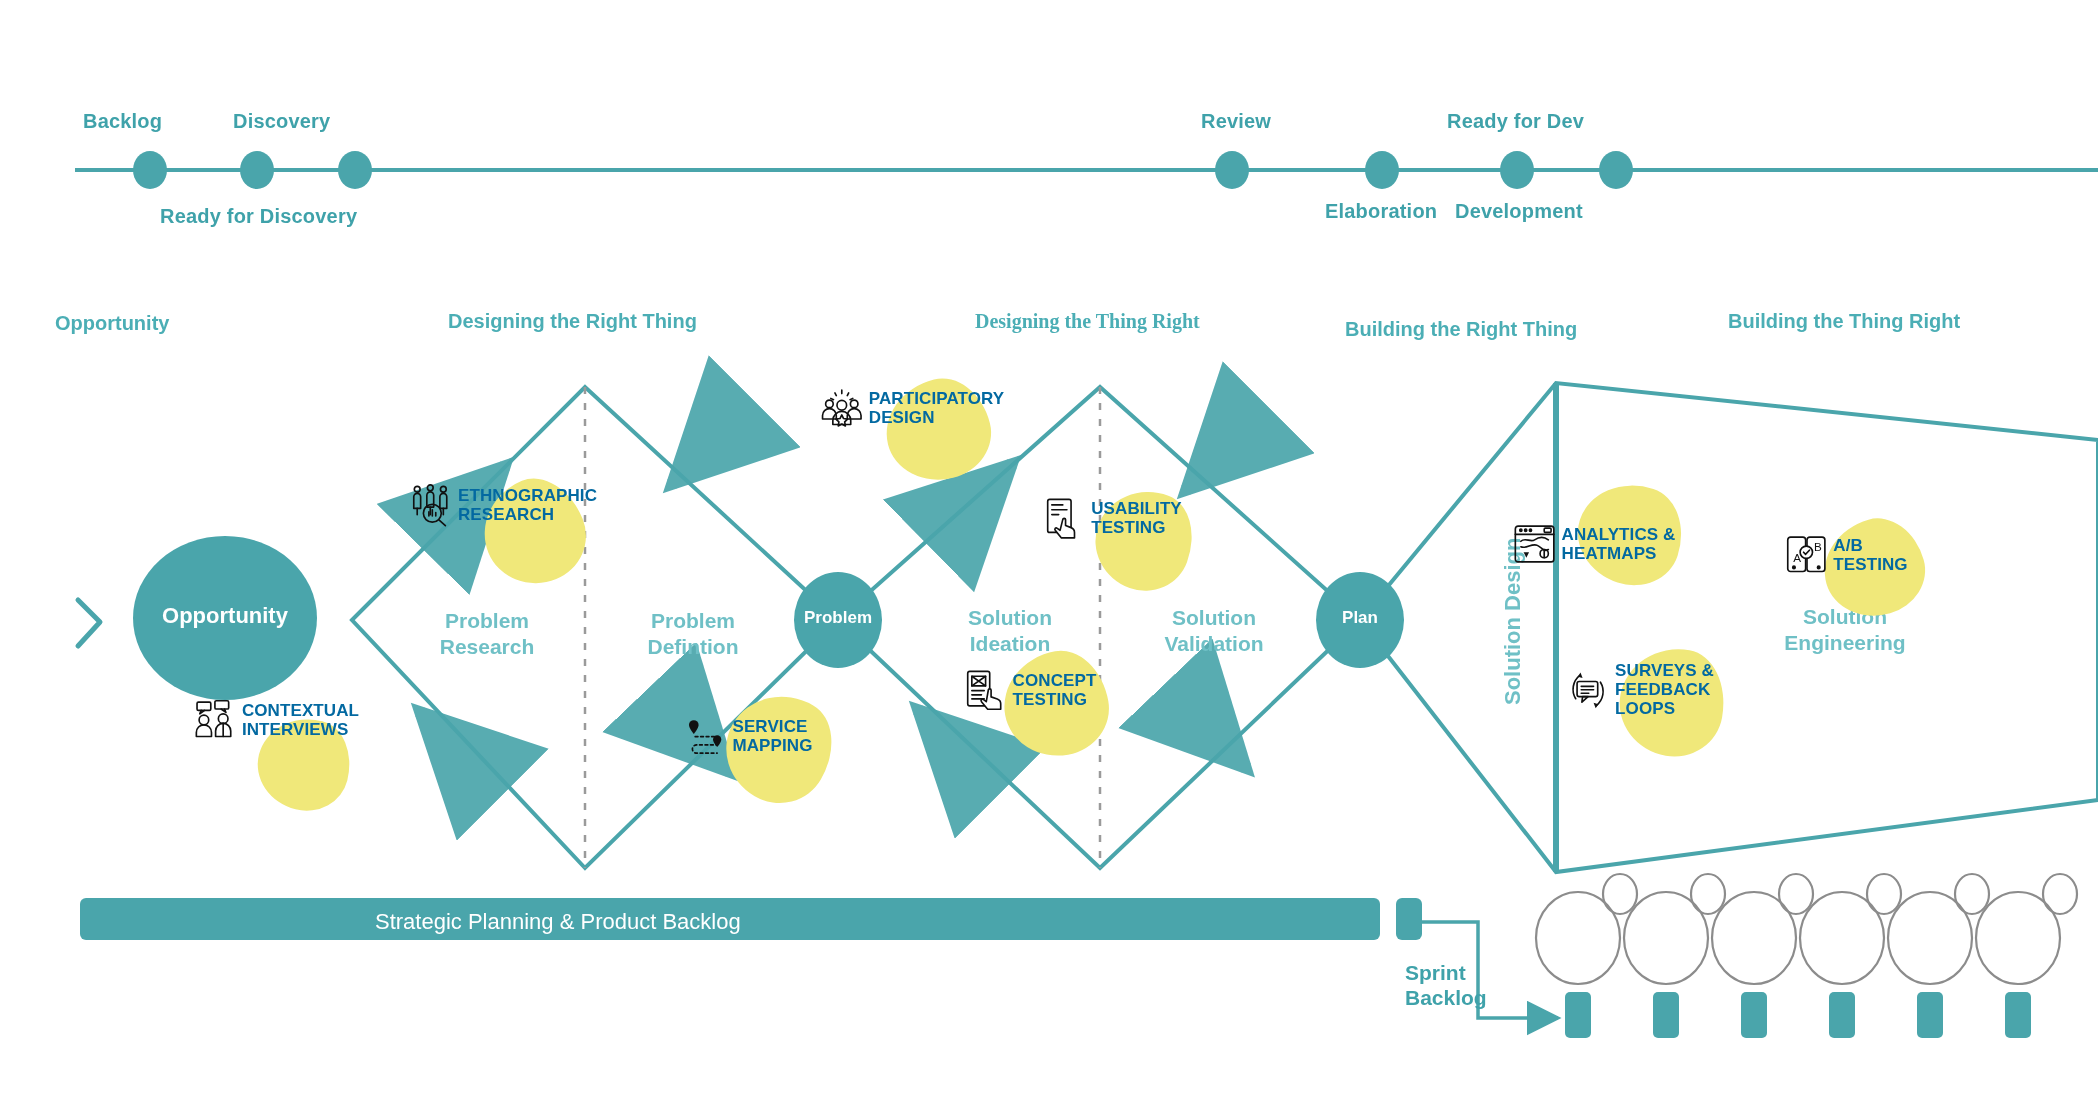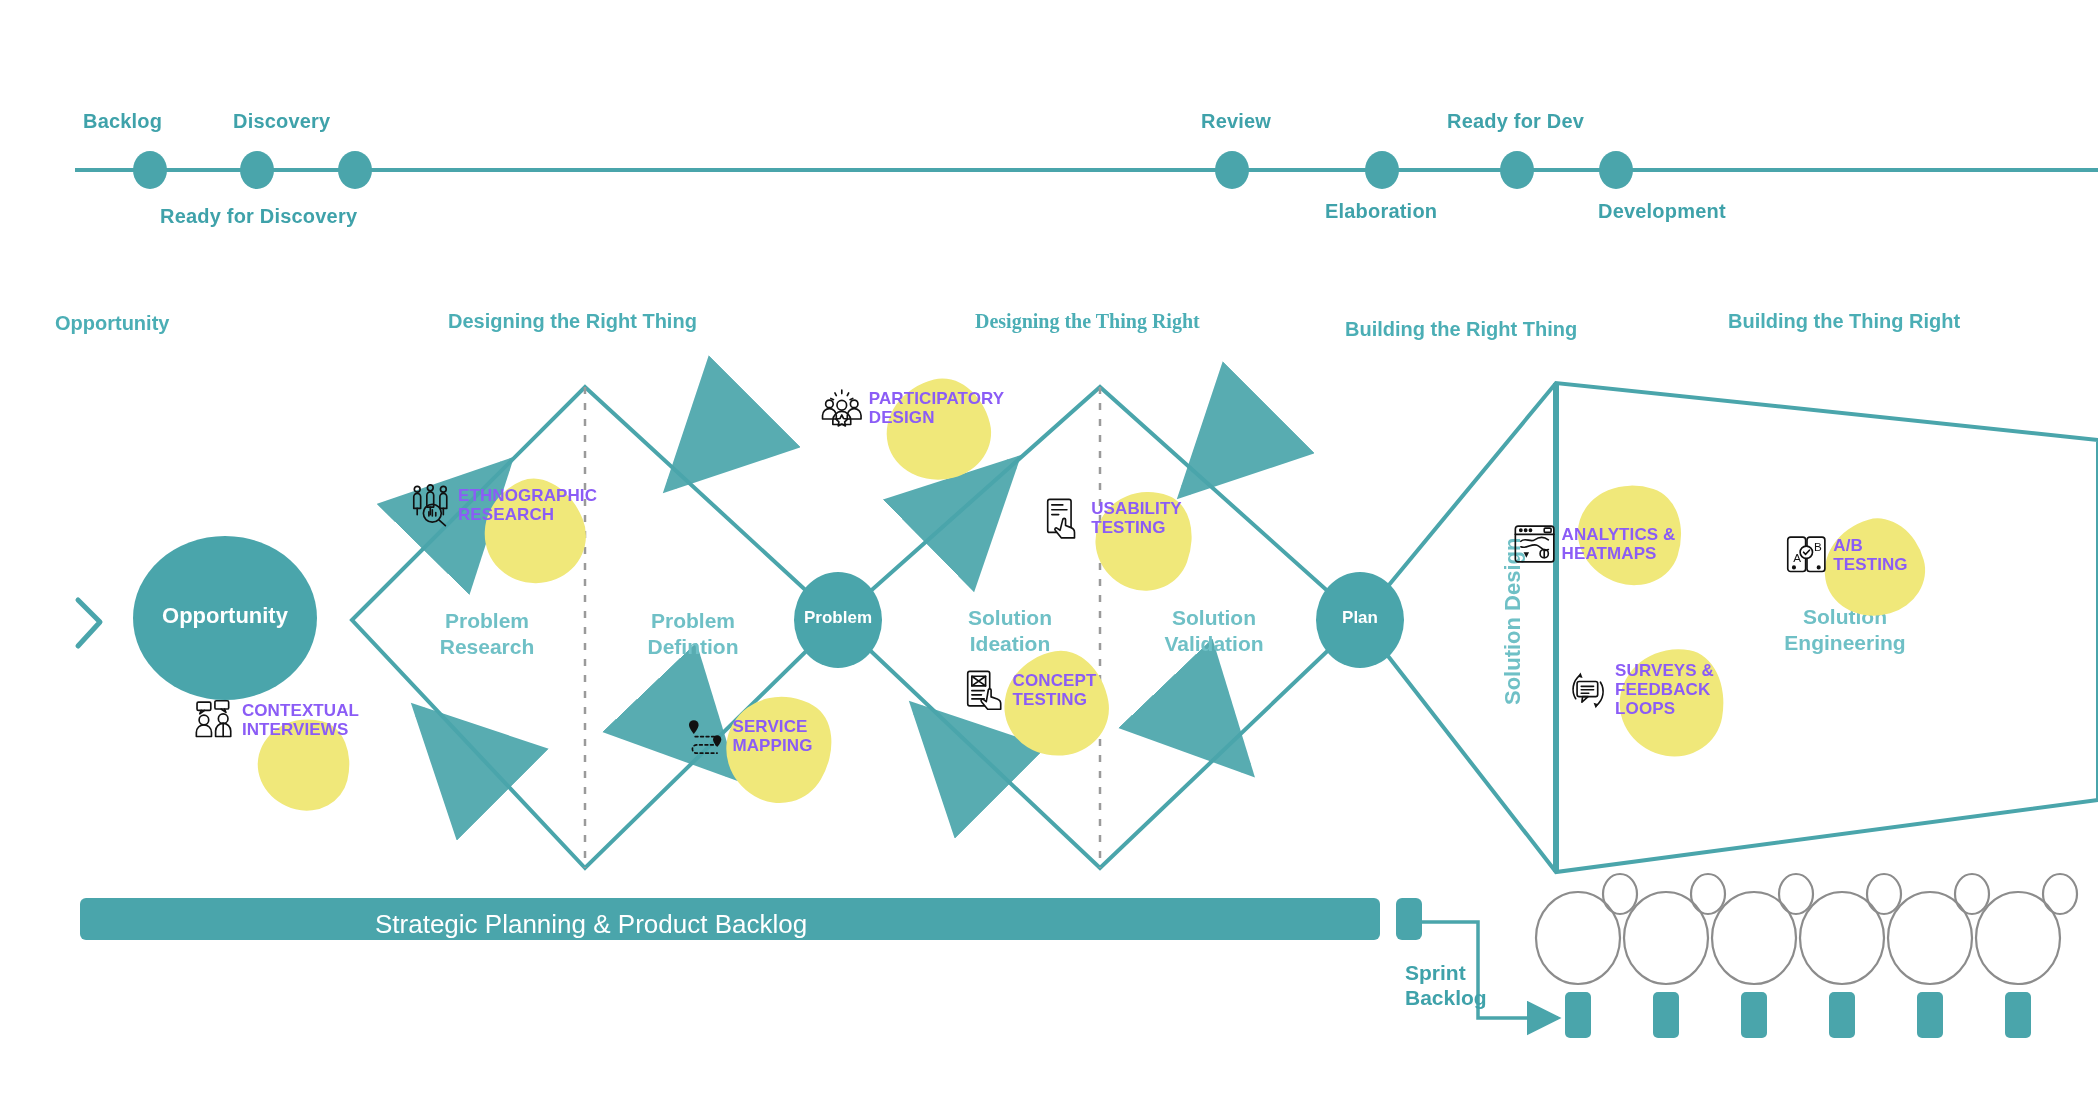"Development" div.tl-label { left: 1598px -> 1455px }
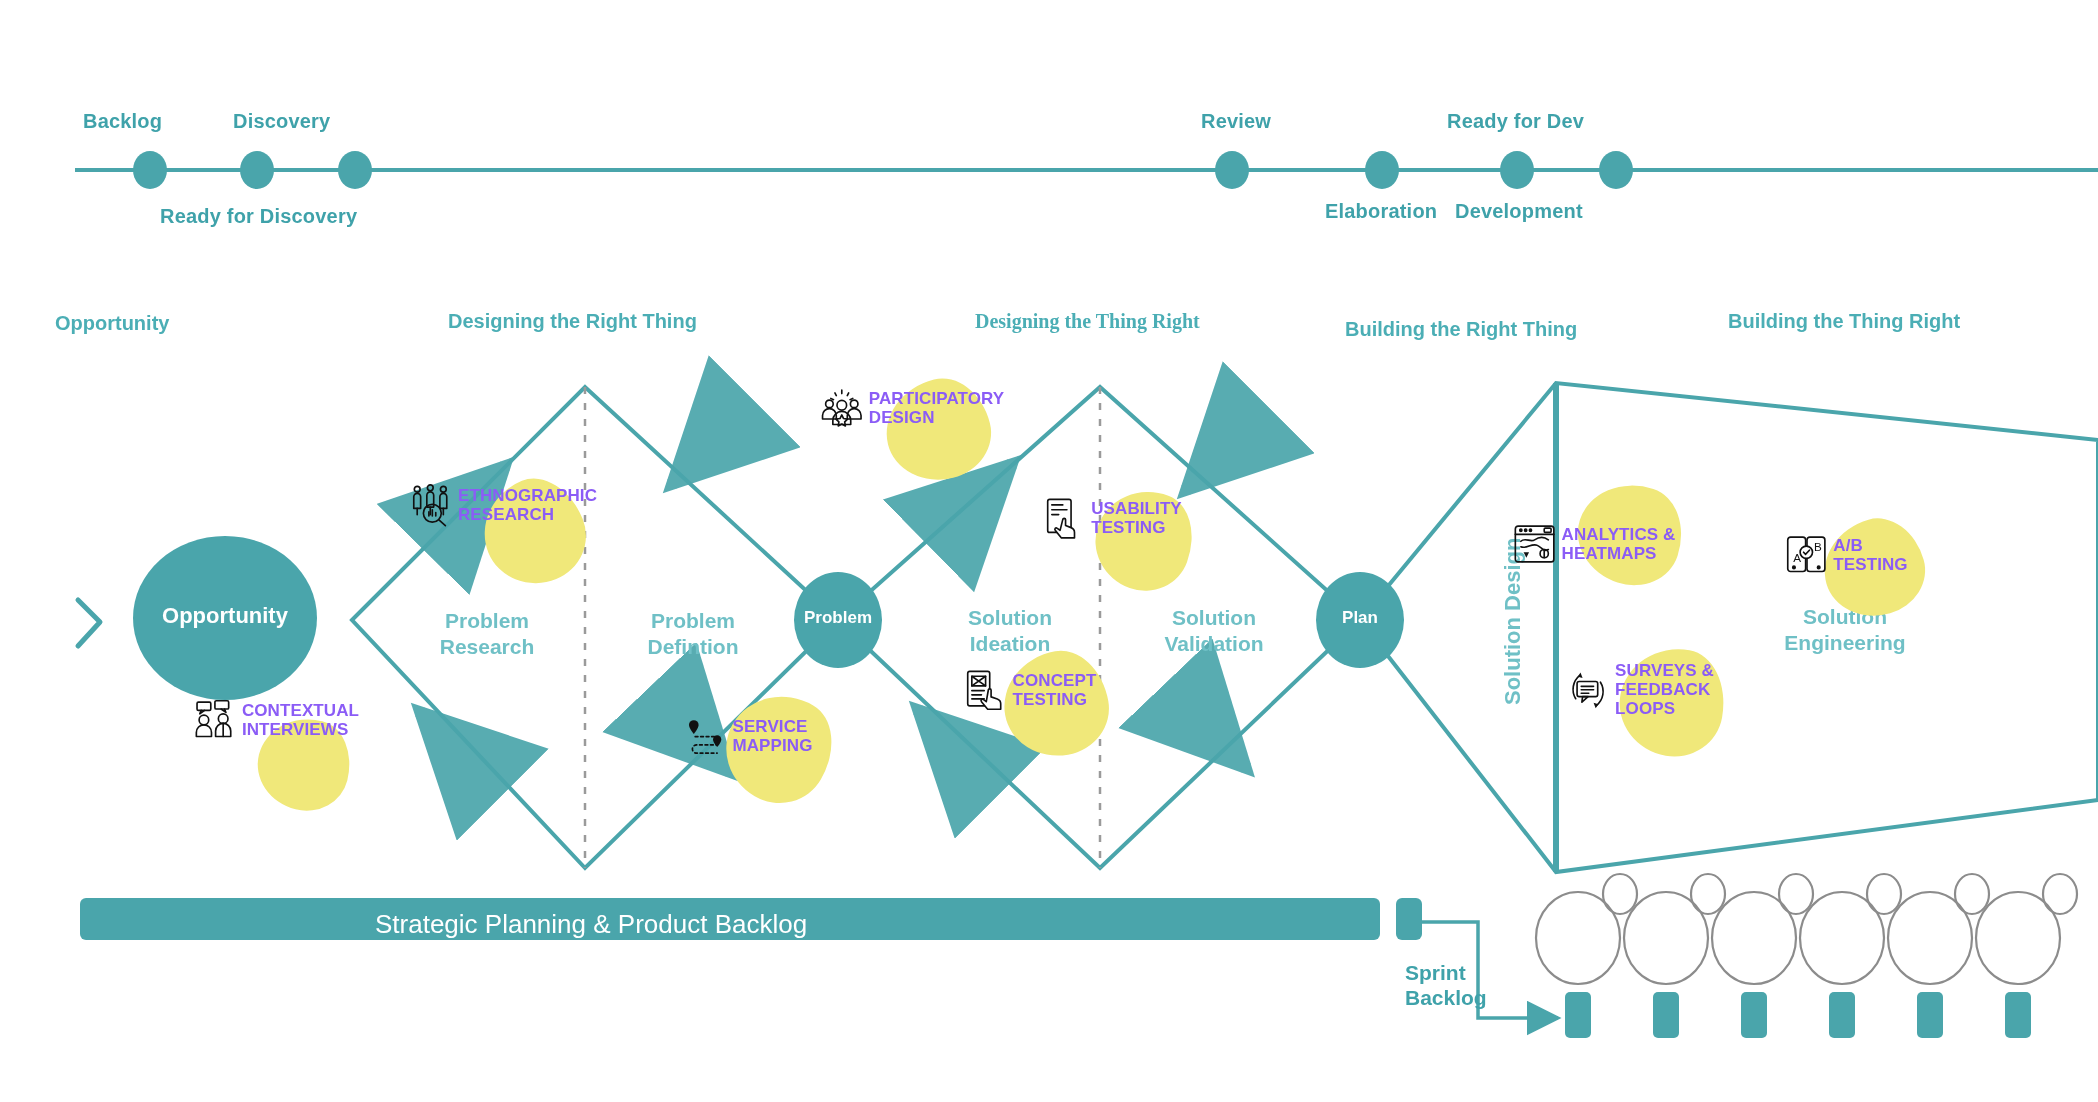"PARTICIPATORY" .method .mtext { color: #8b5cf6 -> #0369a1 }
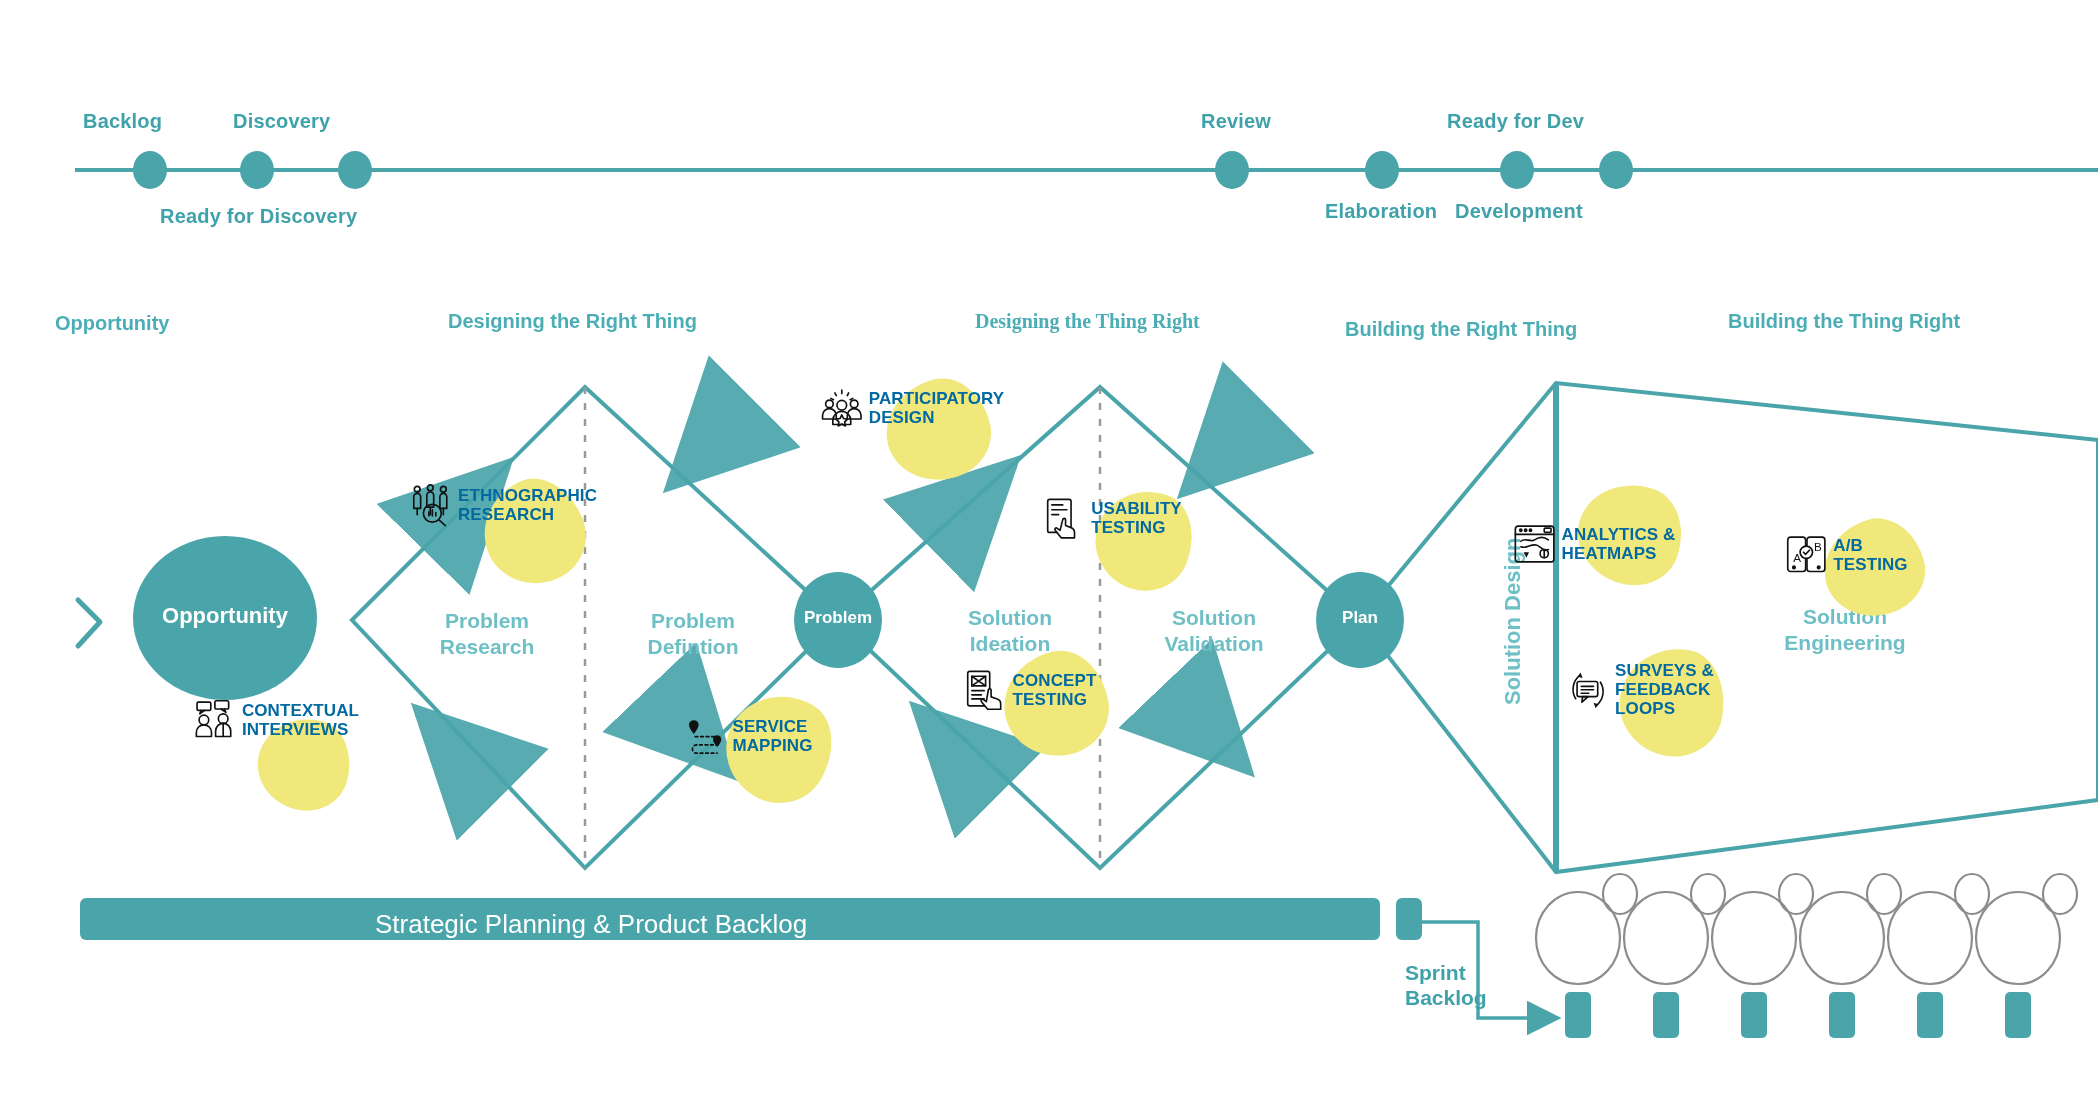"Strategic Planning & Product Backlog" .bar-text { font-size: 26px -> 22px }
